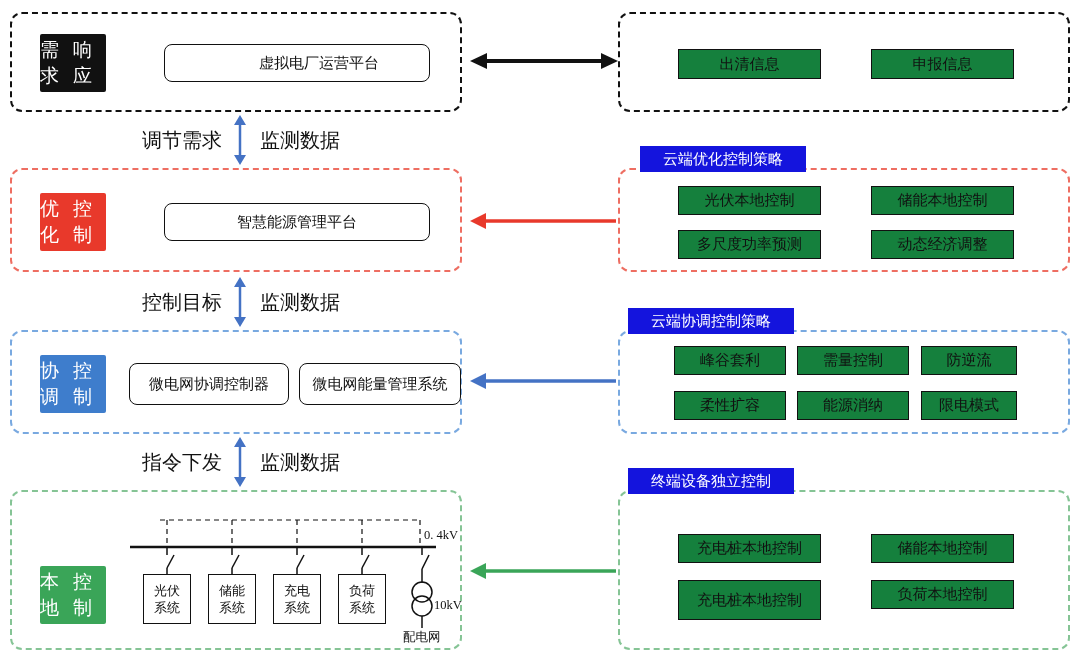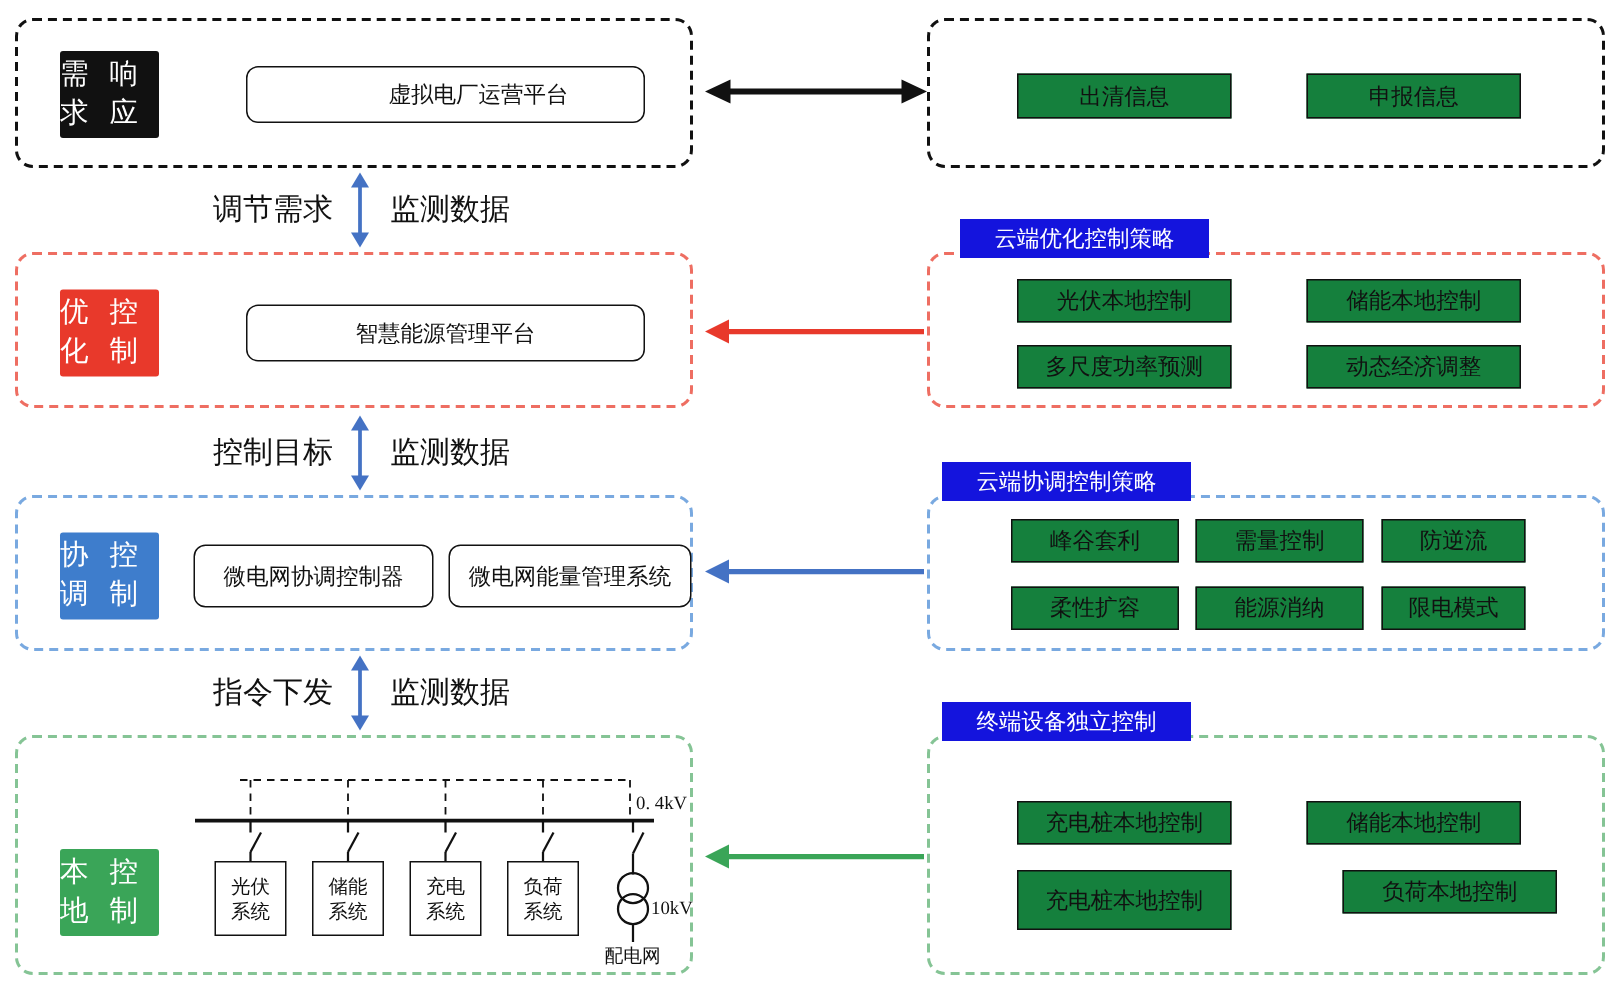"负荷本地控制" div.item-box { margin-left: 24px -> none }
